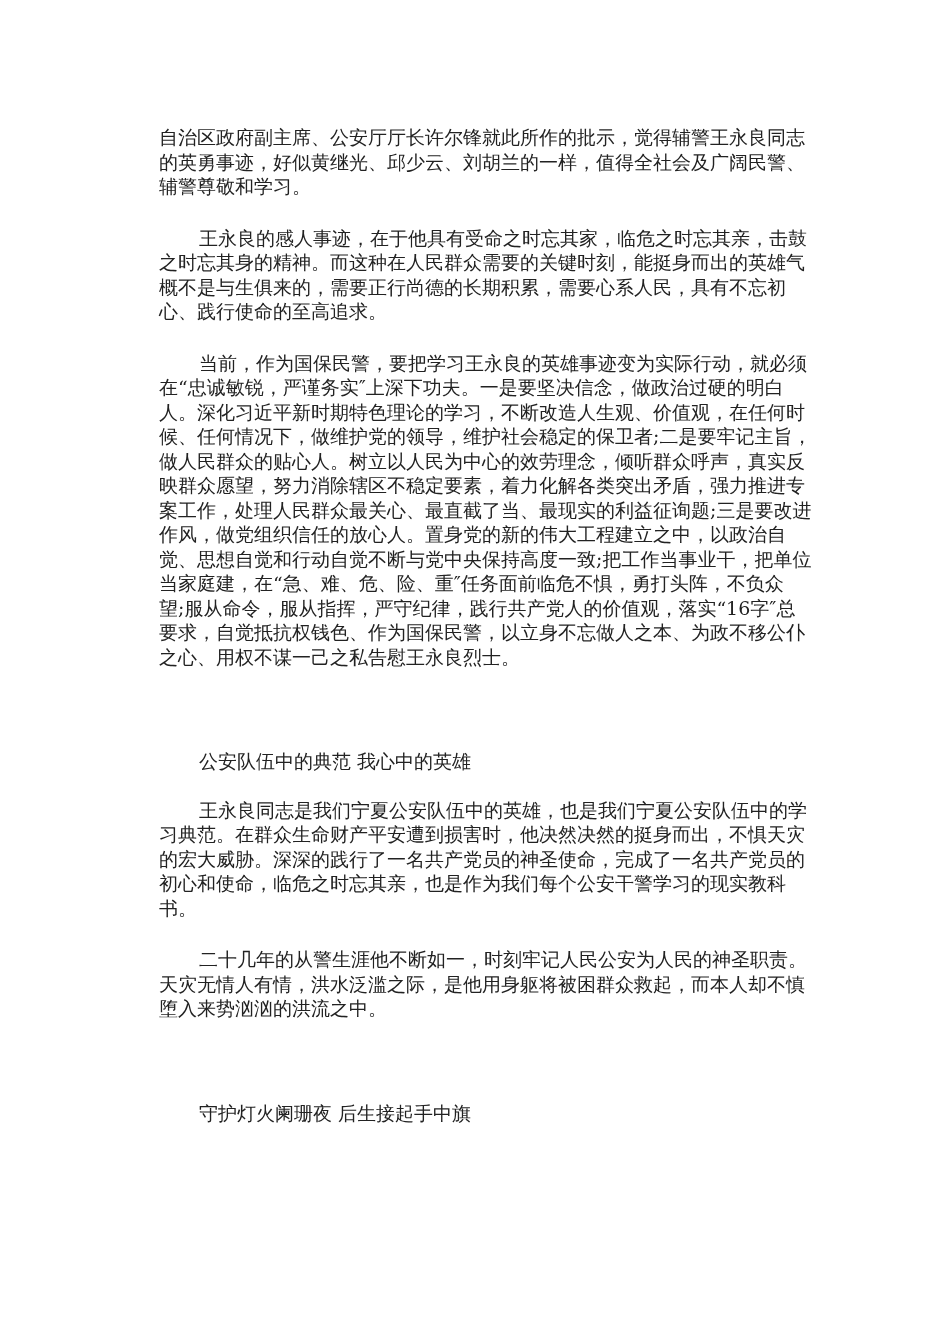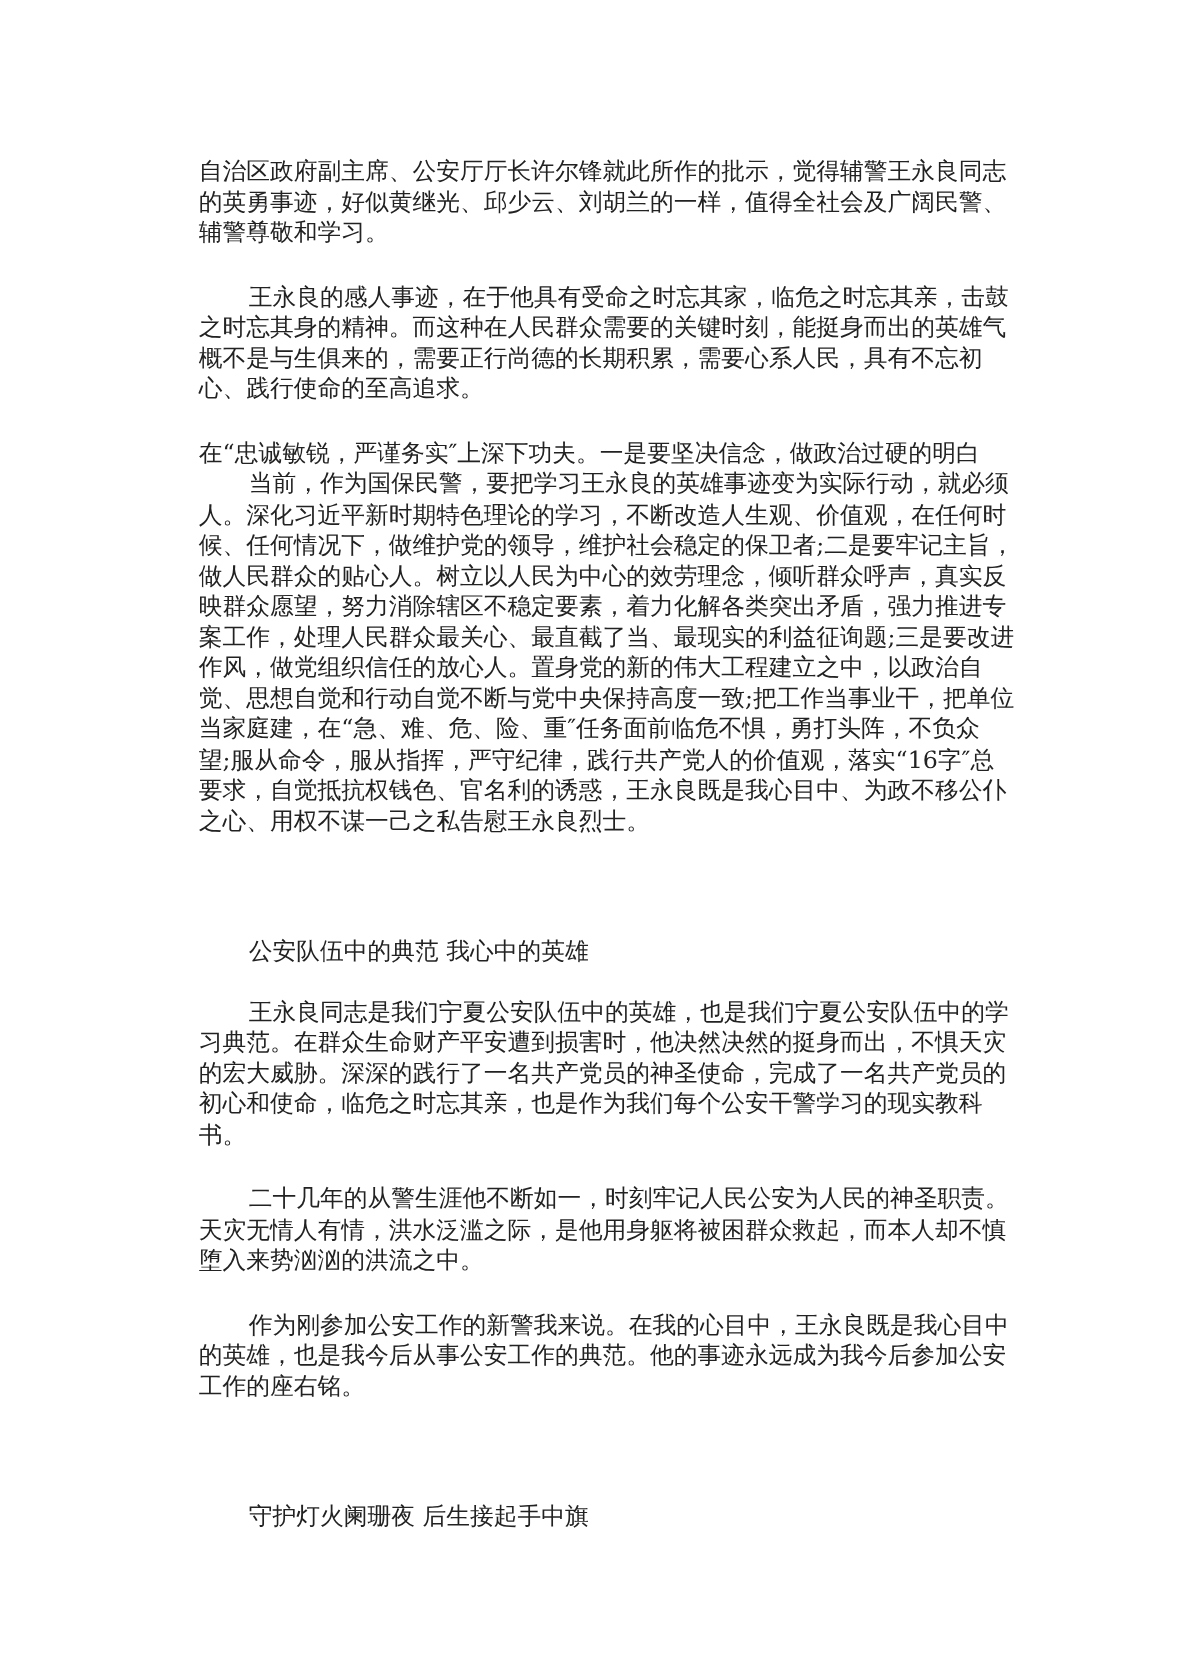"在“忠诚敏锐，严谨务实″上深下功夫。一是要坚决信念，做政治过硬的明白" div.line { order: before "当前，作为国保民警，要把学习王永良的英雄事迹变为实际行动，就必须" -> after "当前，作为国保民警，要把学习王永良的英雄事迹变为实际行动，就必须" }
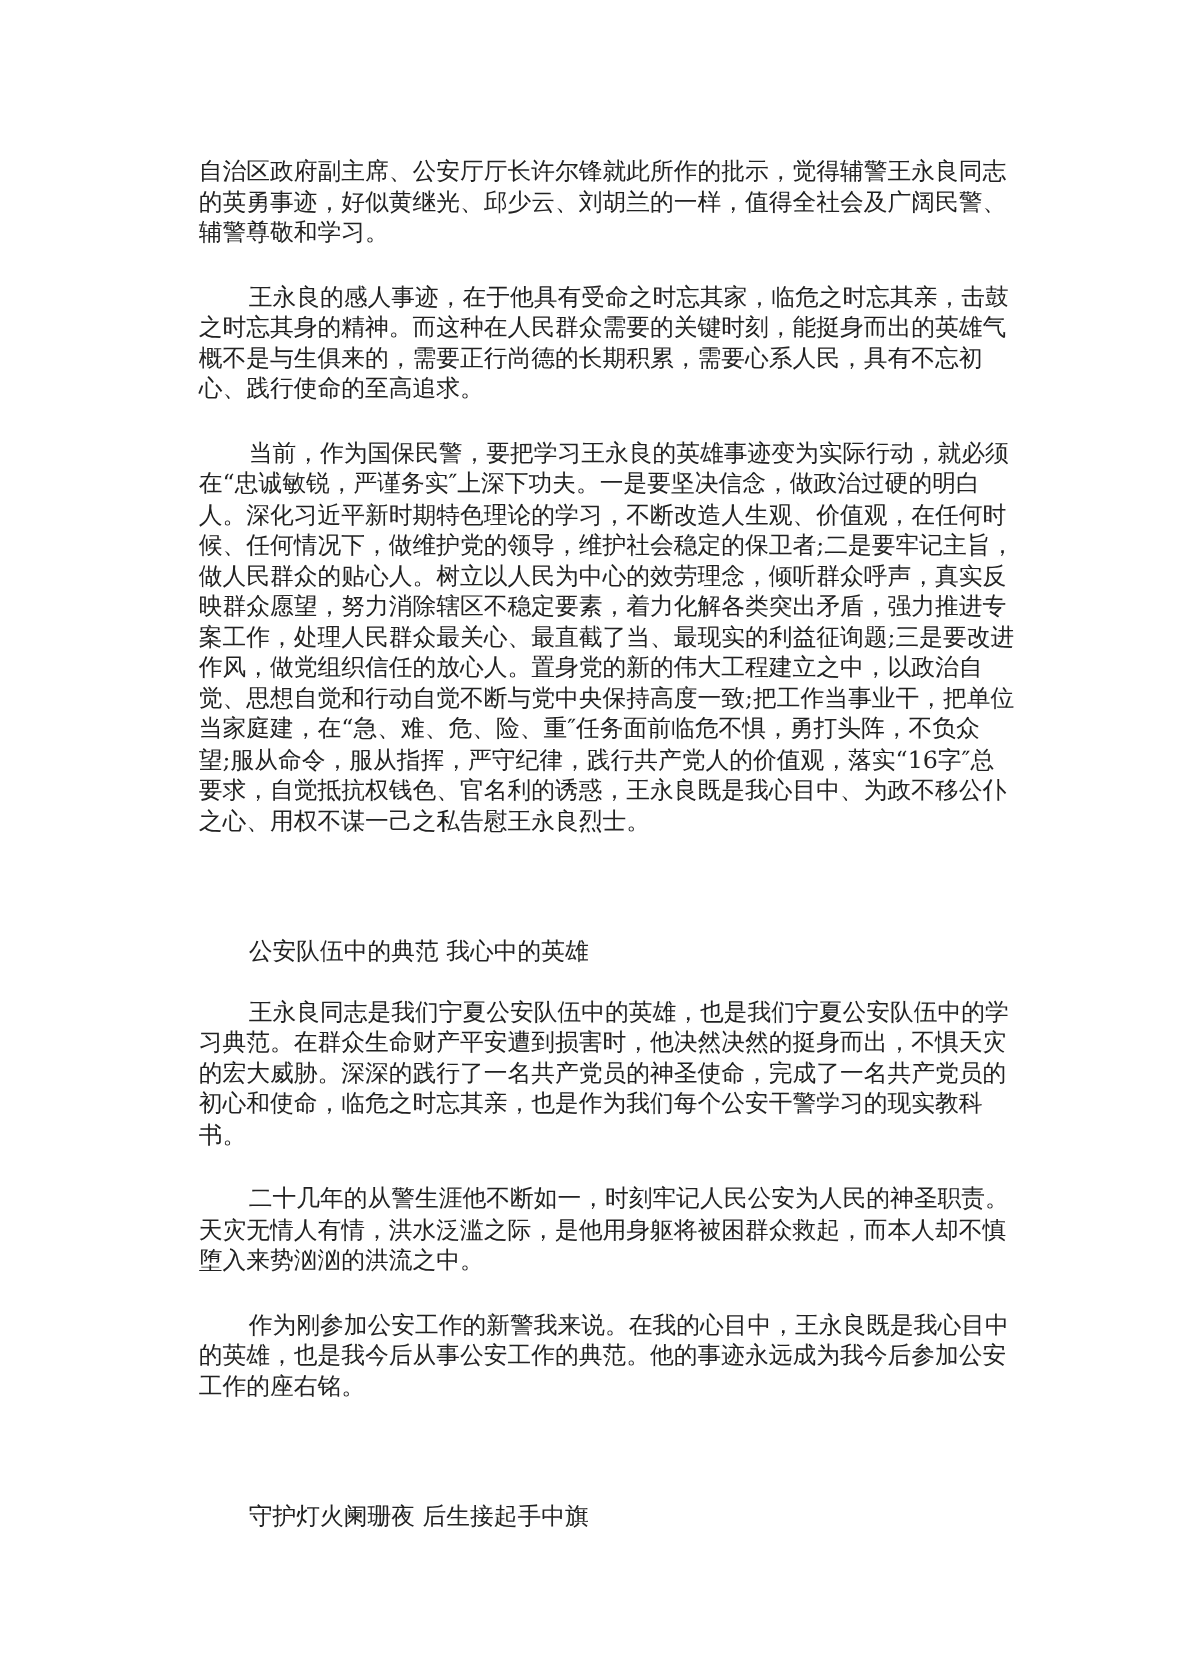"要求，自觉抵抗权钱色、官名利的诱惑，王永良既是我心目中、为政不移公仆" div.line { text: 官名利的诱惑，王永良既是我心目中 -> 作为国保民警，以立身不忘做人之本 }
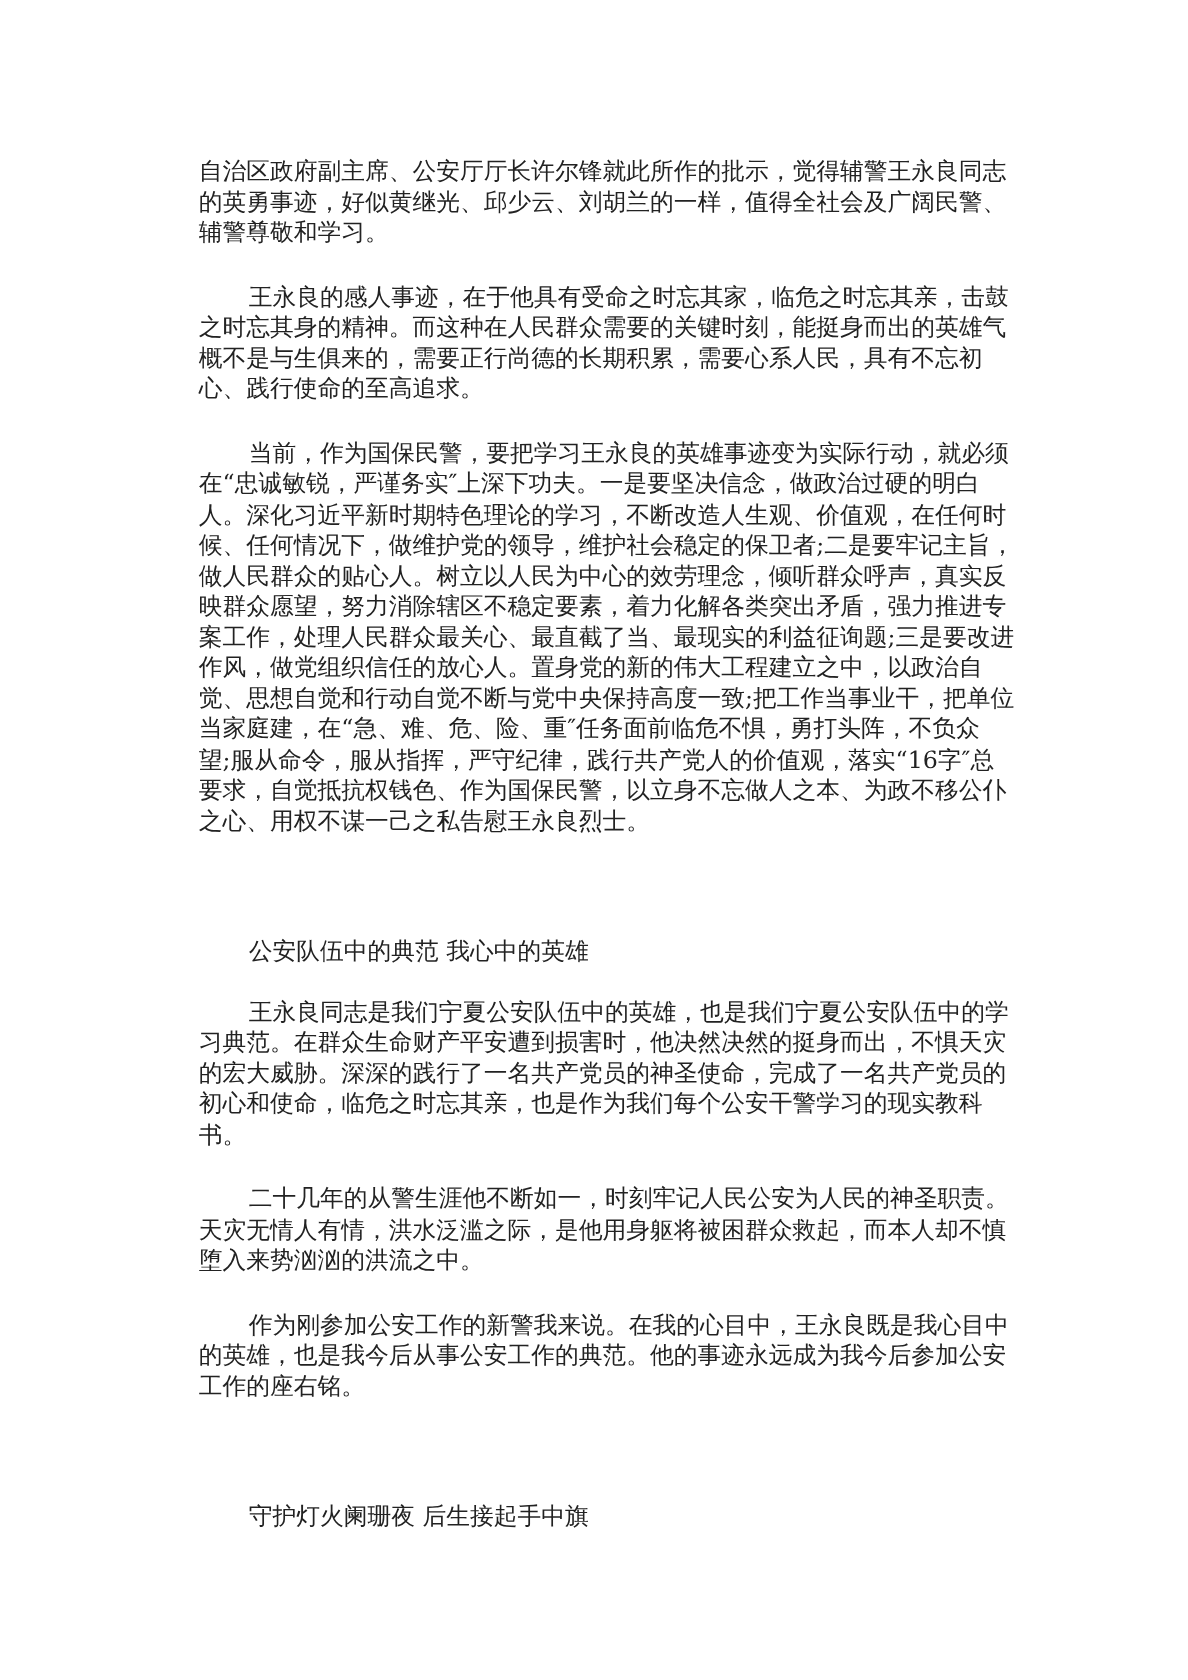"作为刚参加公安工作的新警我来说。在我的心目中，王永良既是我心目中" div.block { html: <div> <div>作为刚参加公安工作的新警我来说。在我的心目中，王永良既是我心目中</div> <div>的英雄，也是我今后从事公安工作的典范。他的事迹永远成为我今后参加公安</div> <div>工作的座右铭。</div> </div> -> none }
